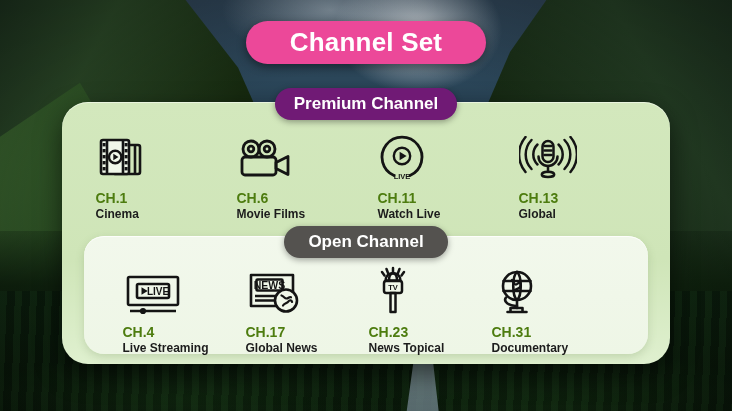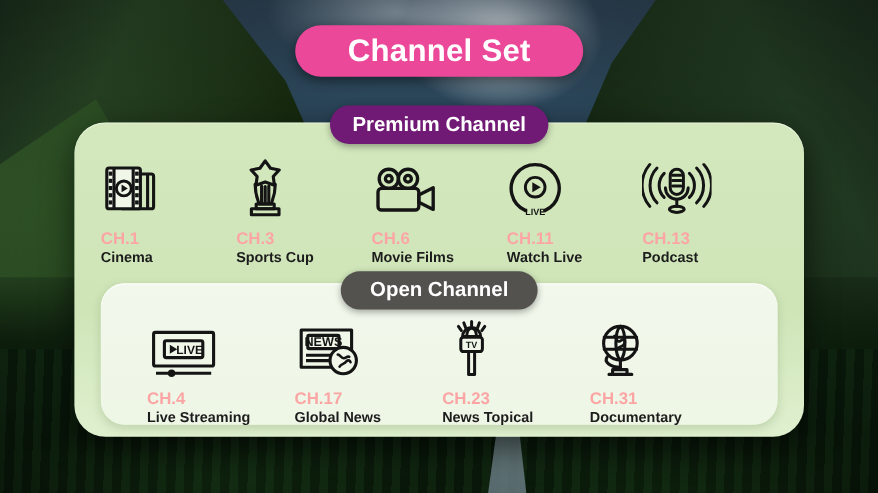"CH.1" .chan .num { color: #fca5a5 -> #4d7c0f }
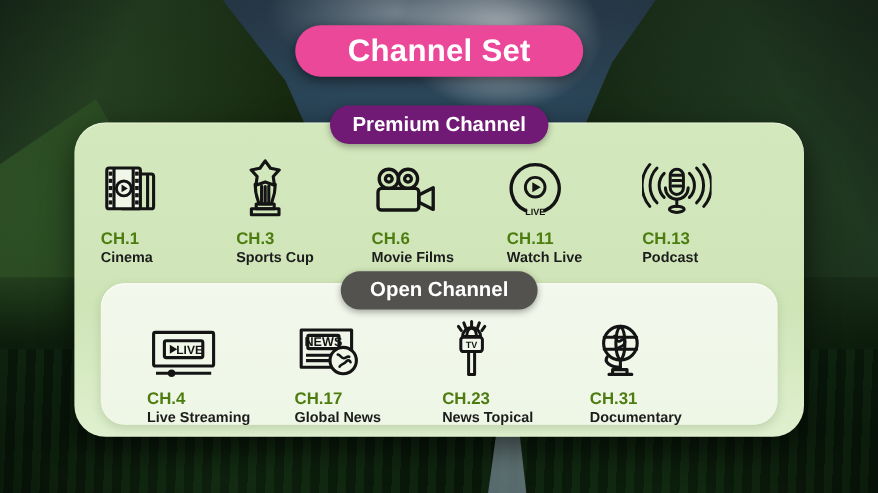"CH.3" div.chan { html: <div> <div> <svg> <g> <path></path> <path></path> <path></path> <path></path> <path></path> </g> </svg> </div> <div>CH.3</div> <div>Sports Cup</div> </div> -> none }
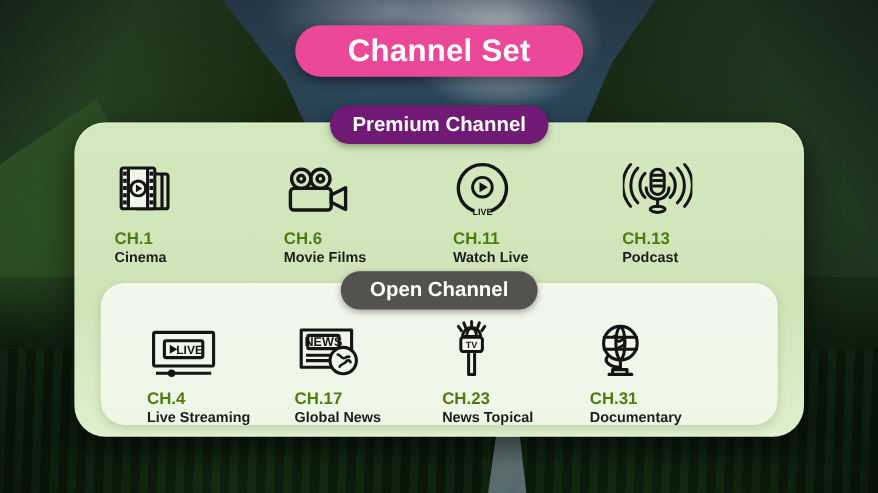"Podcast" div.nm { text: Podcast -> Global }
